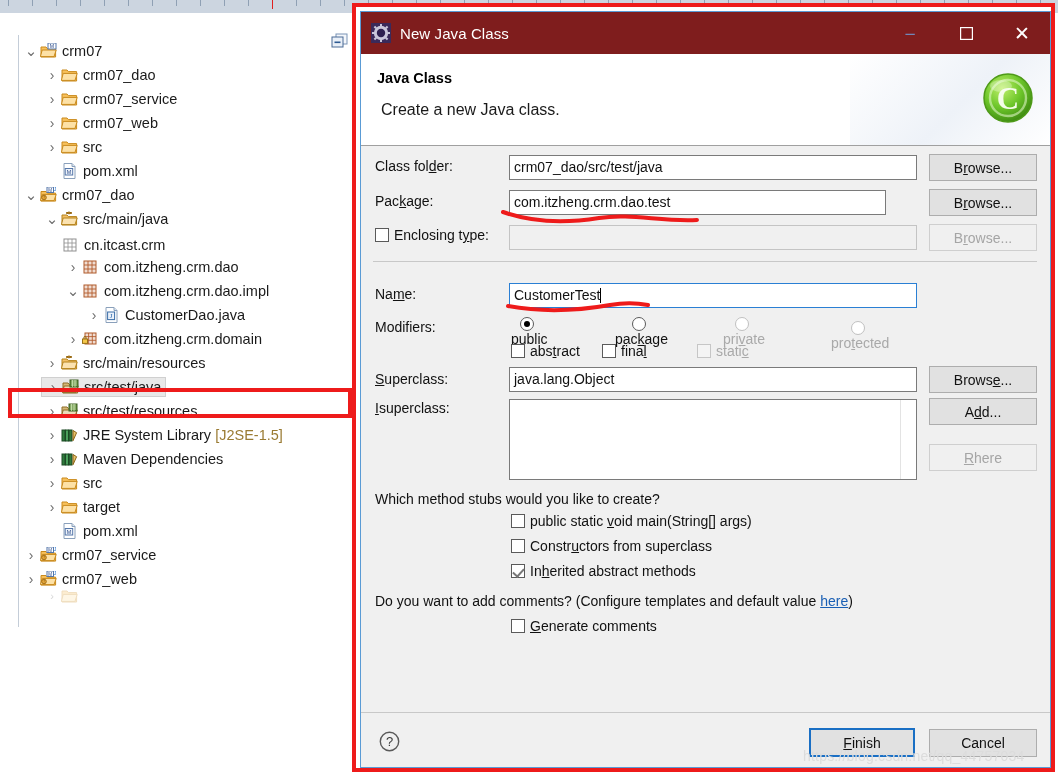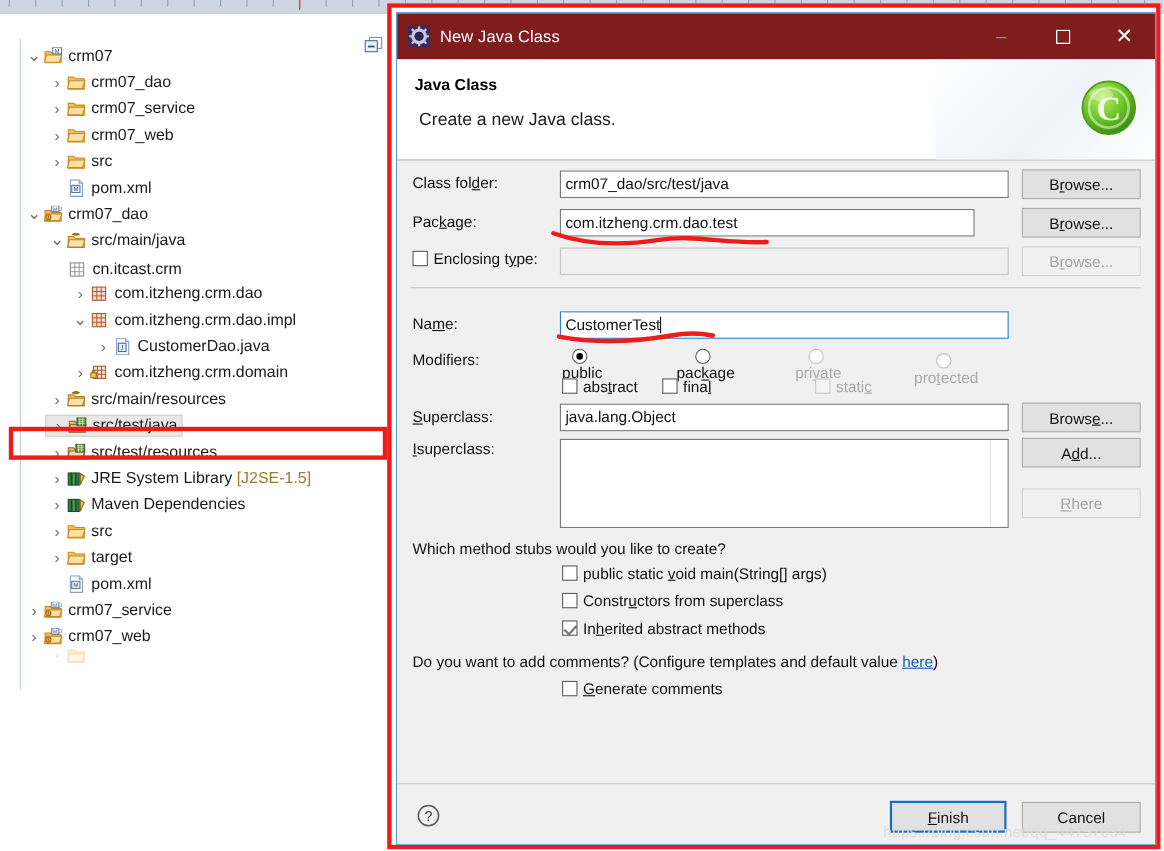"static" .check.dis { margin-left: 44px -> none }
